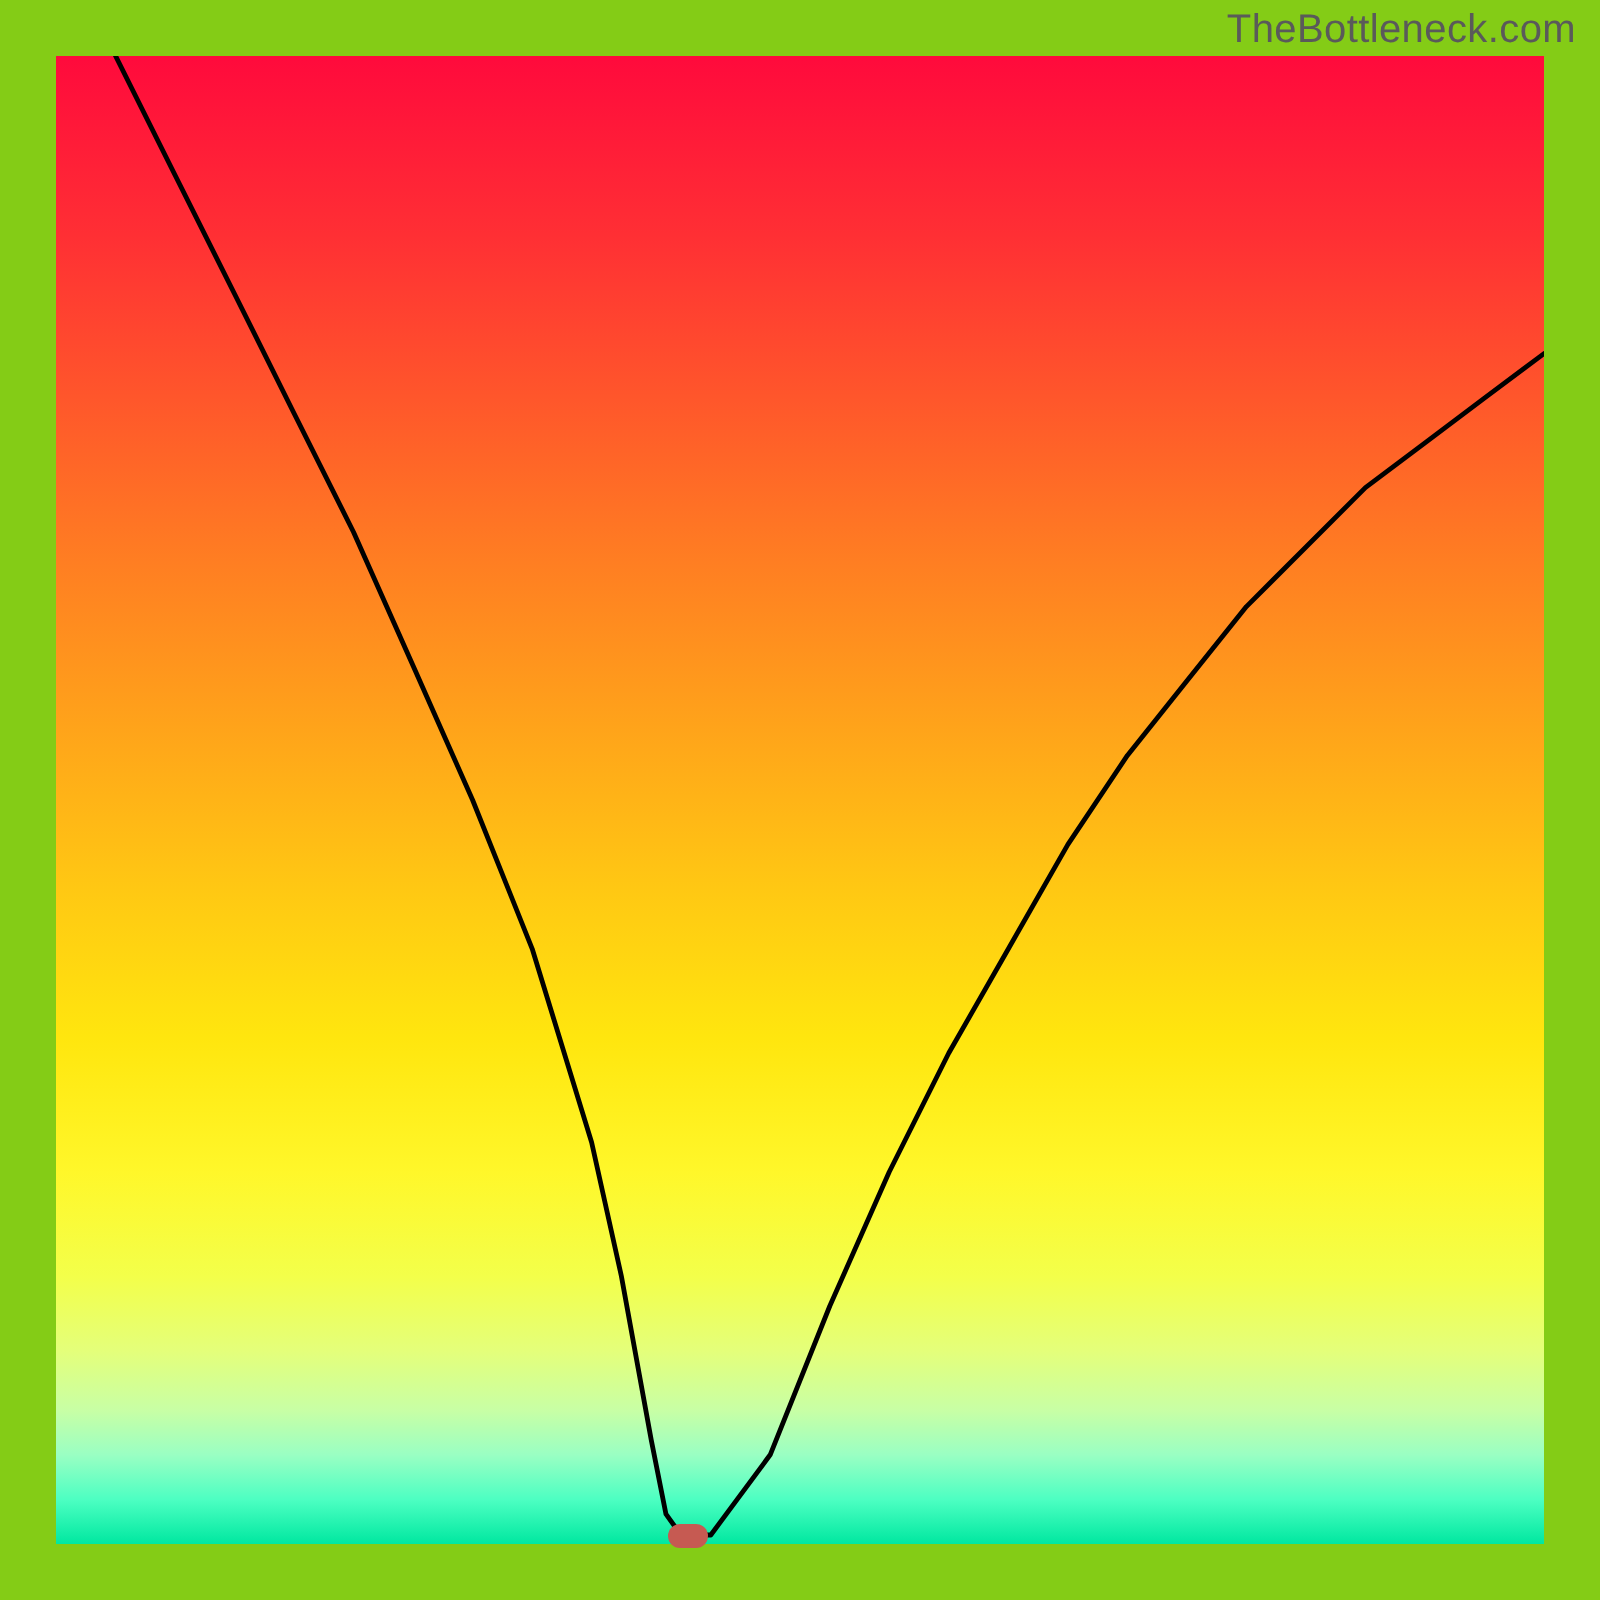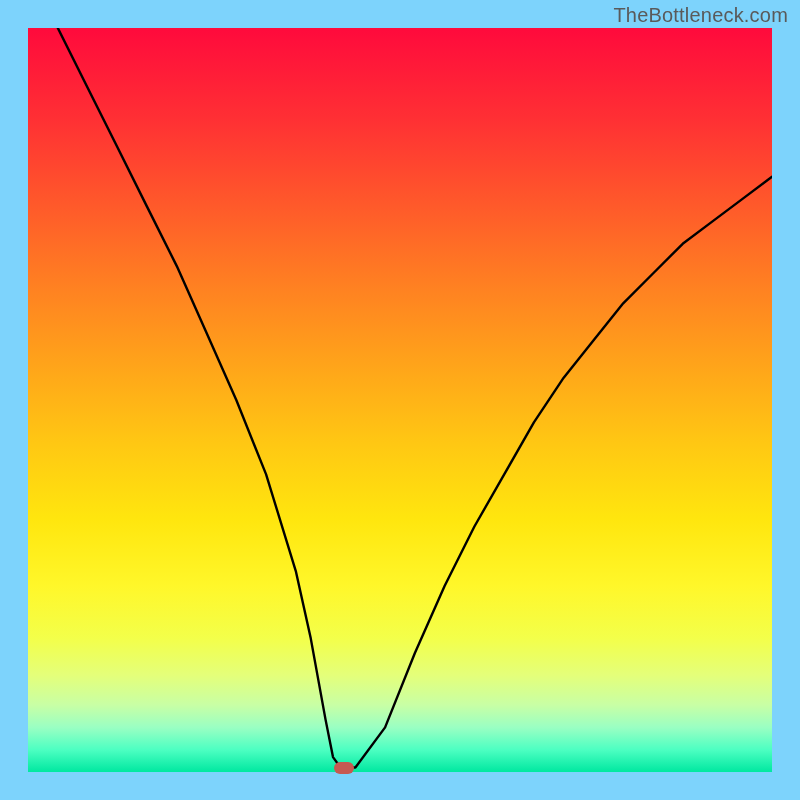"TheBottleneck.com" .frame { background: #7dd3fc -> #84cc16 }
